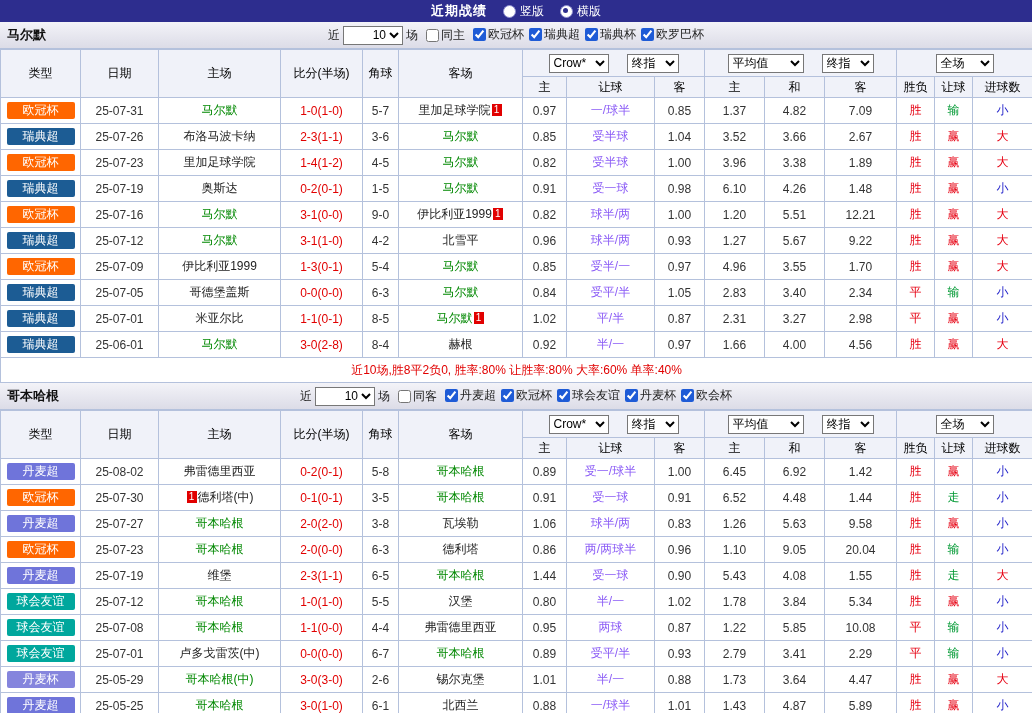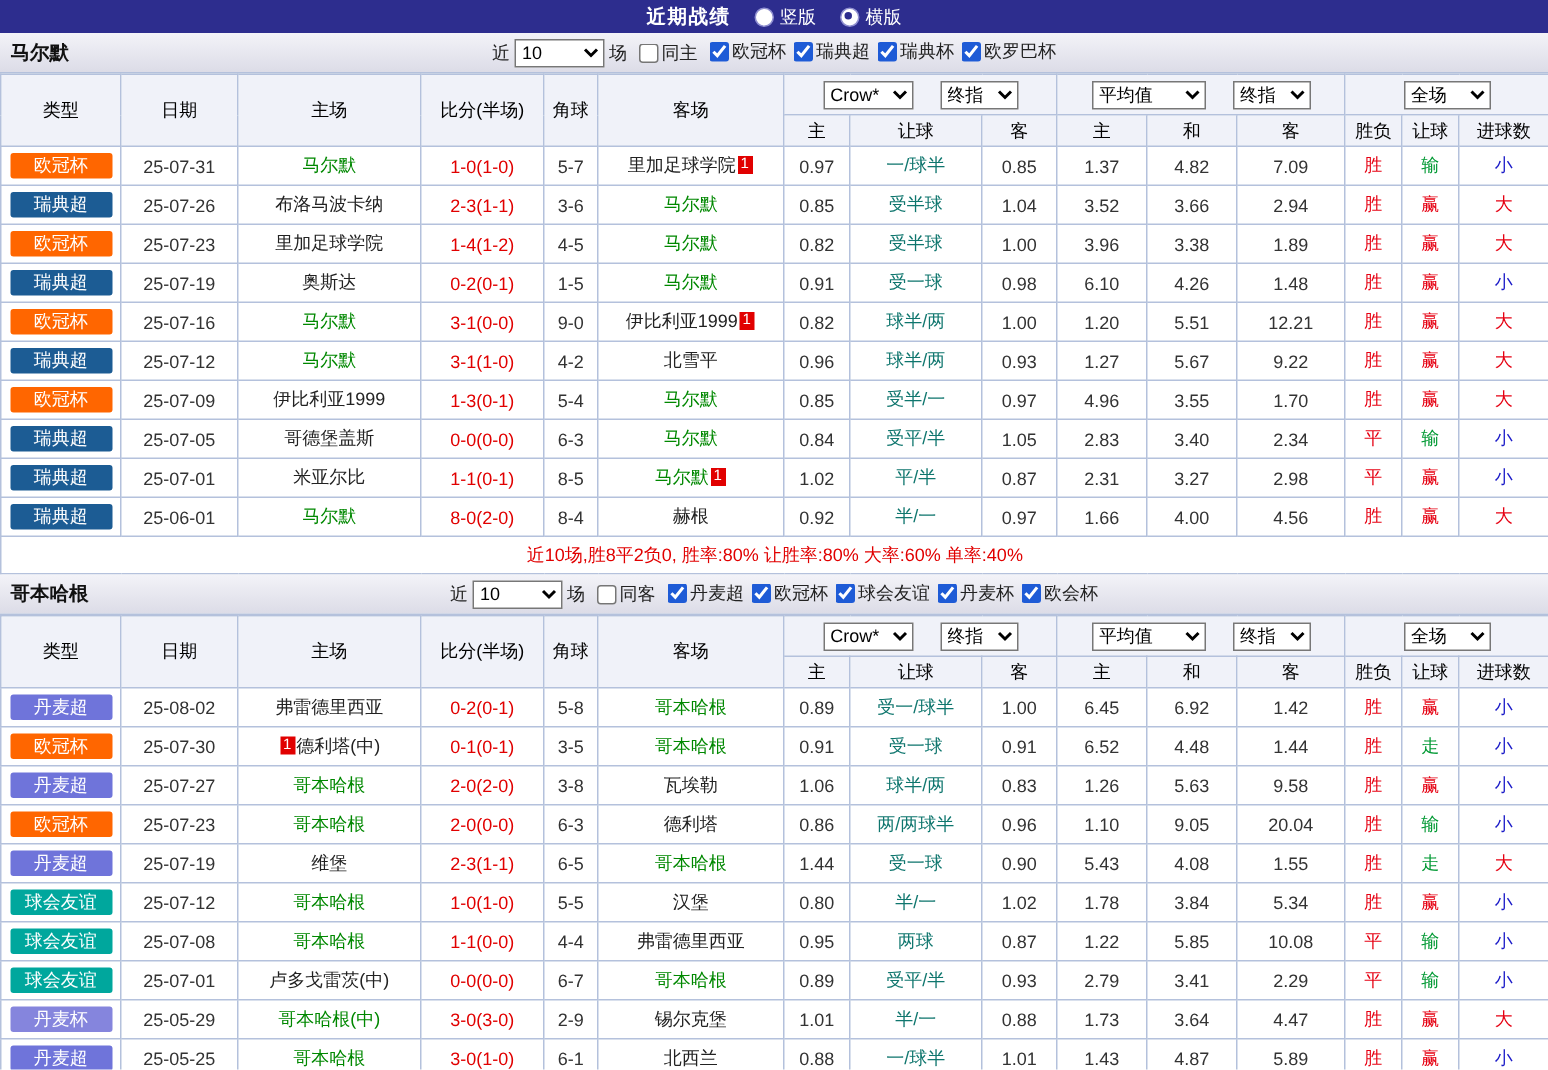"10" .sel-count { text-align: none -> right }
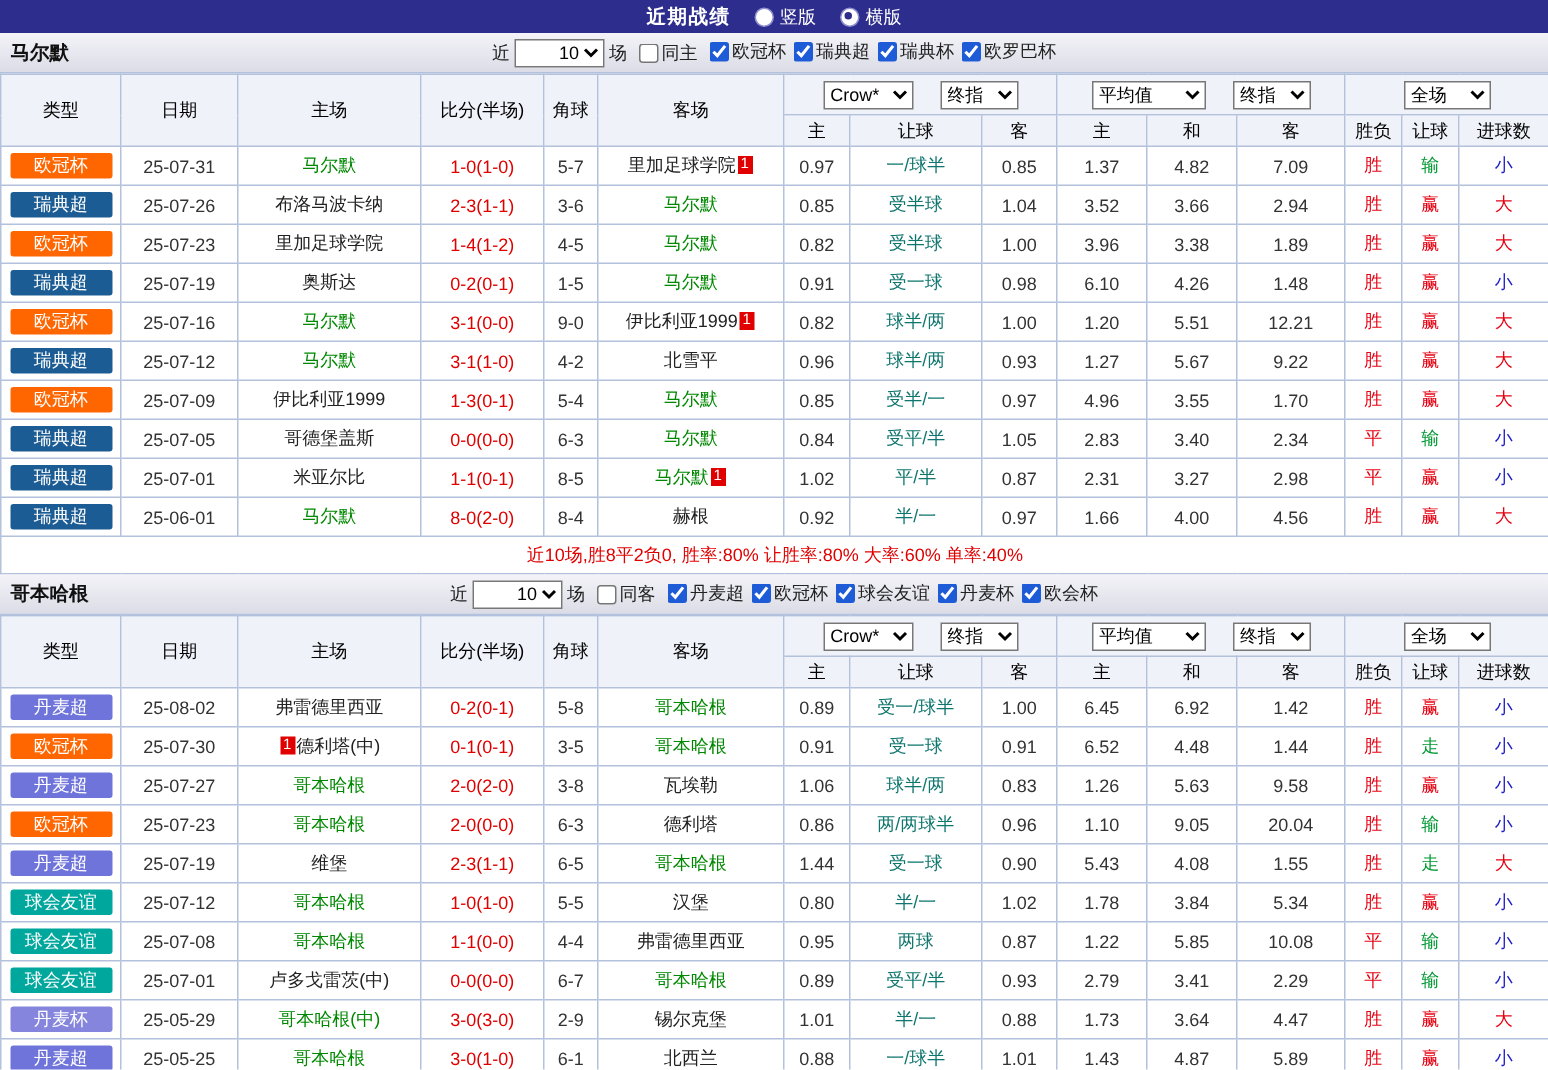"一/球半" .c-handicap { color: #0f766e -> #8b5cf6 }
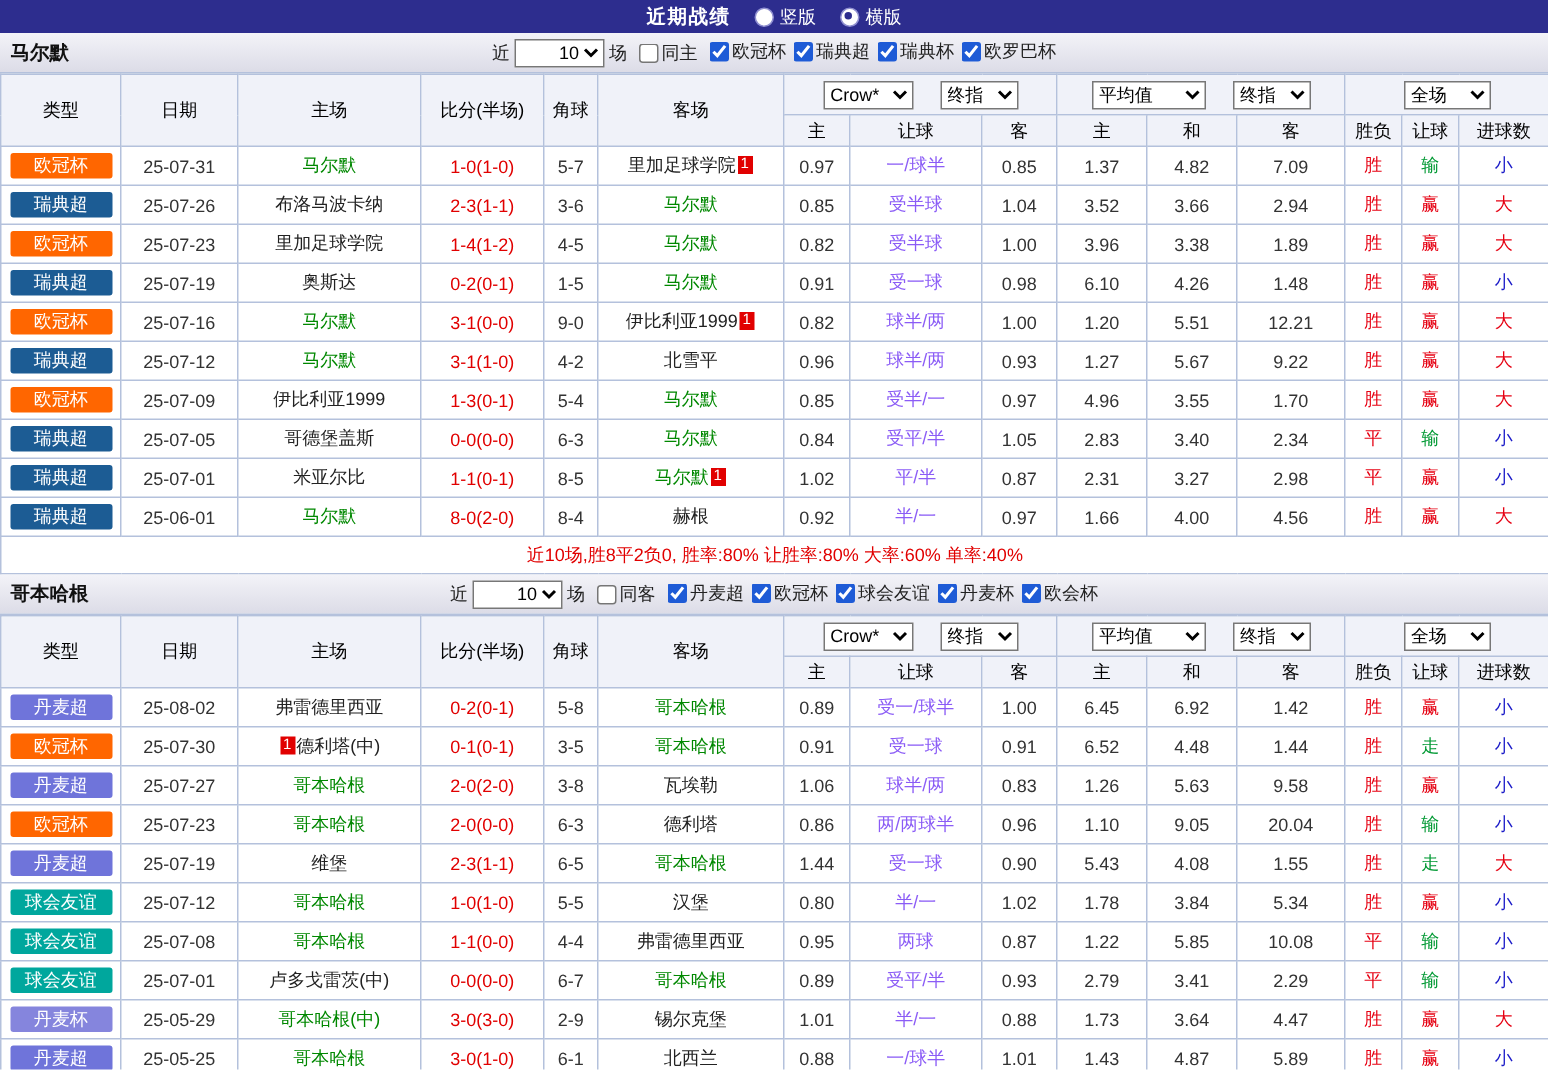"2.94" td.c-odd { text: 2.94 -> 2.67 }
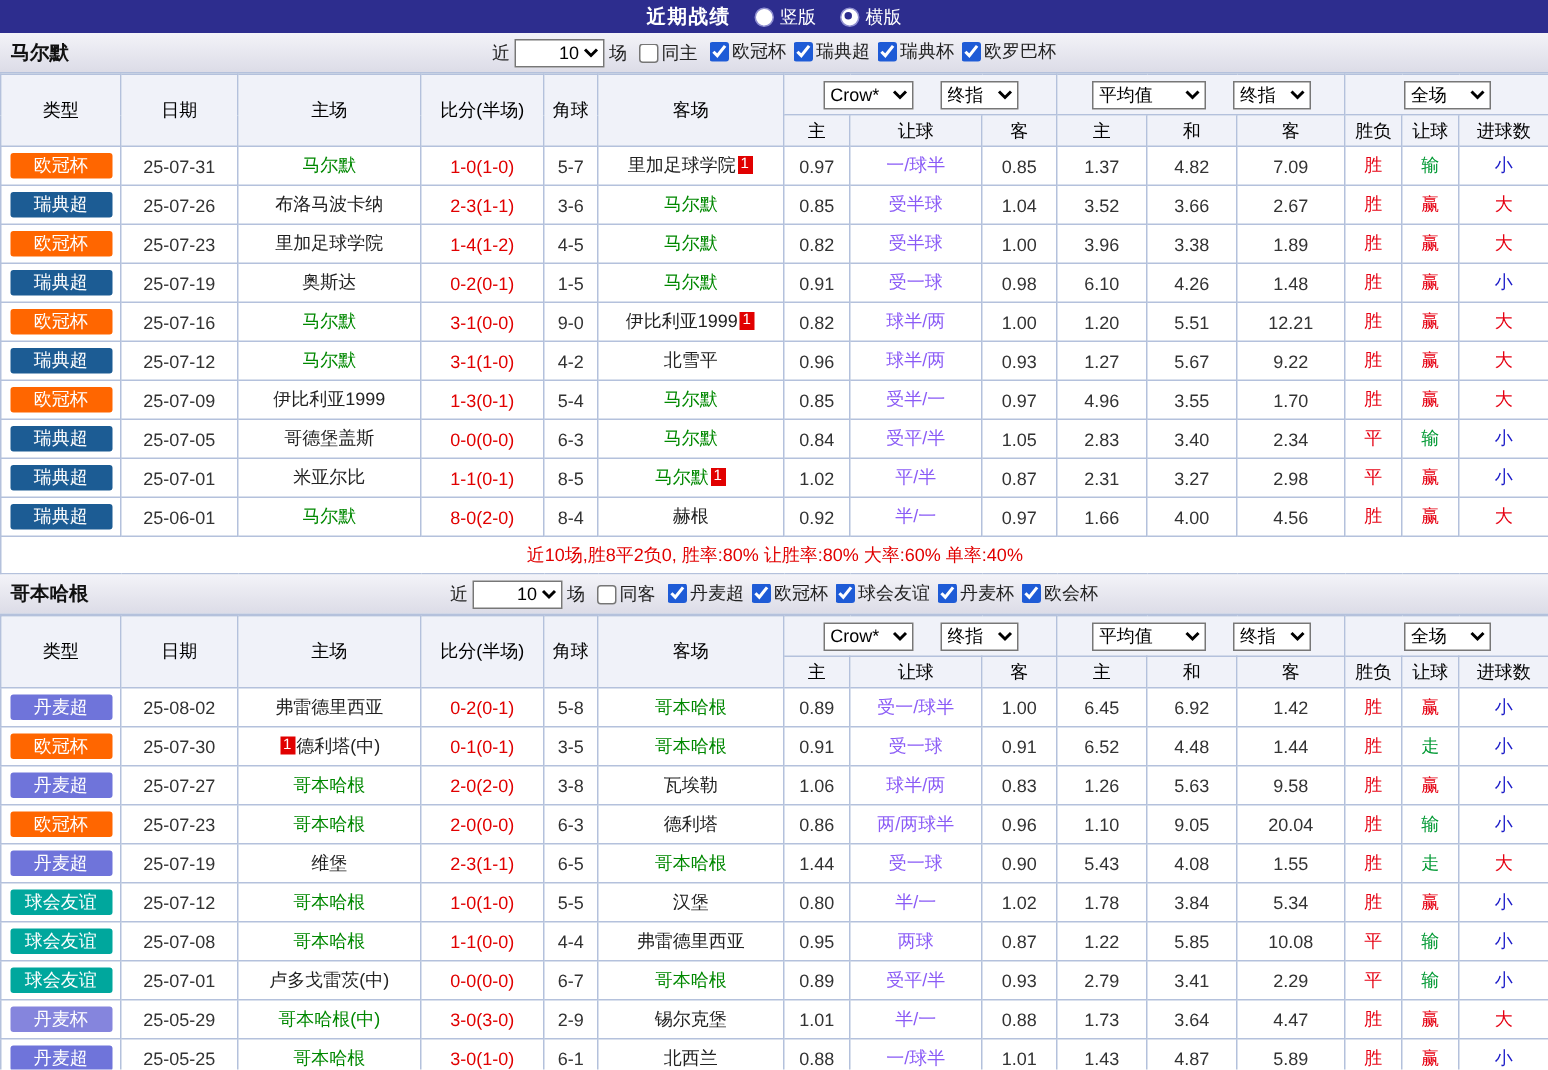"8-0(2-0)" td.c-score { text: 8-0(2-0 -> 3-0(2-8 }
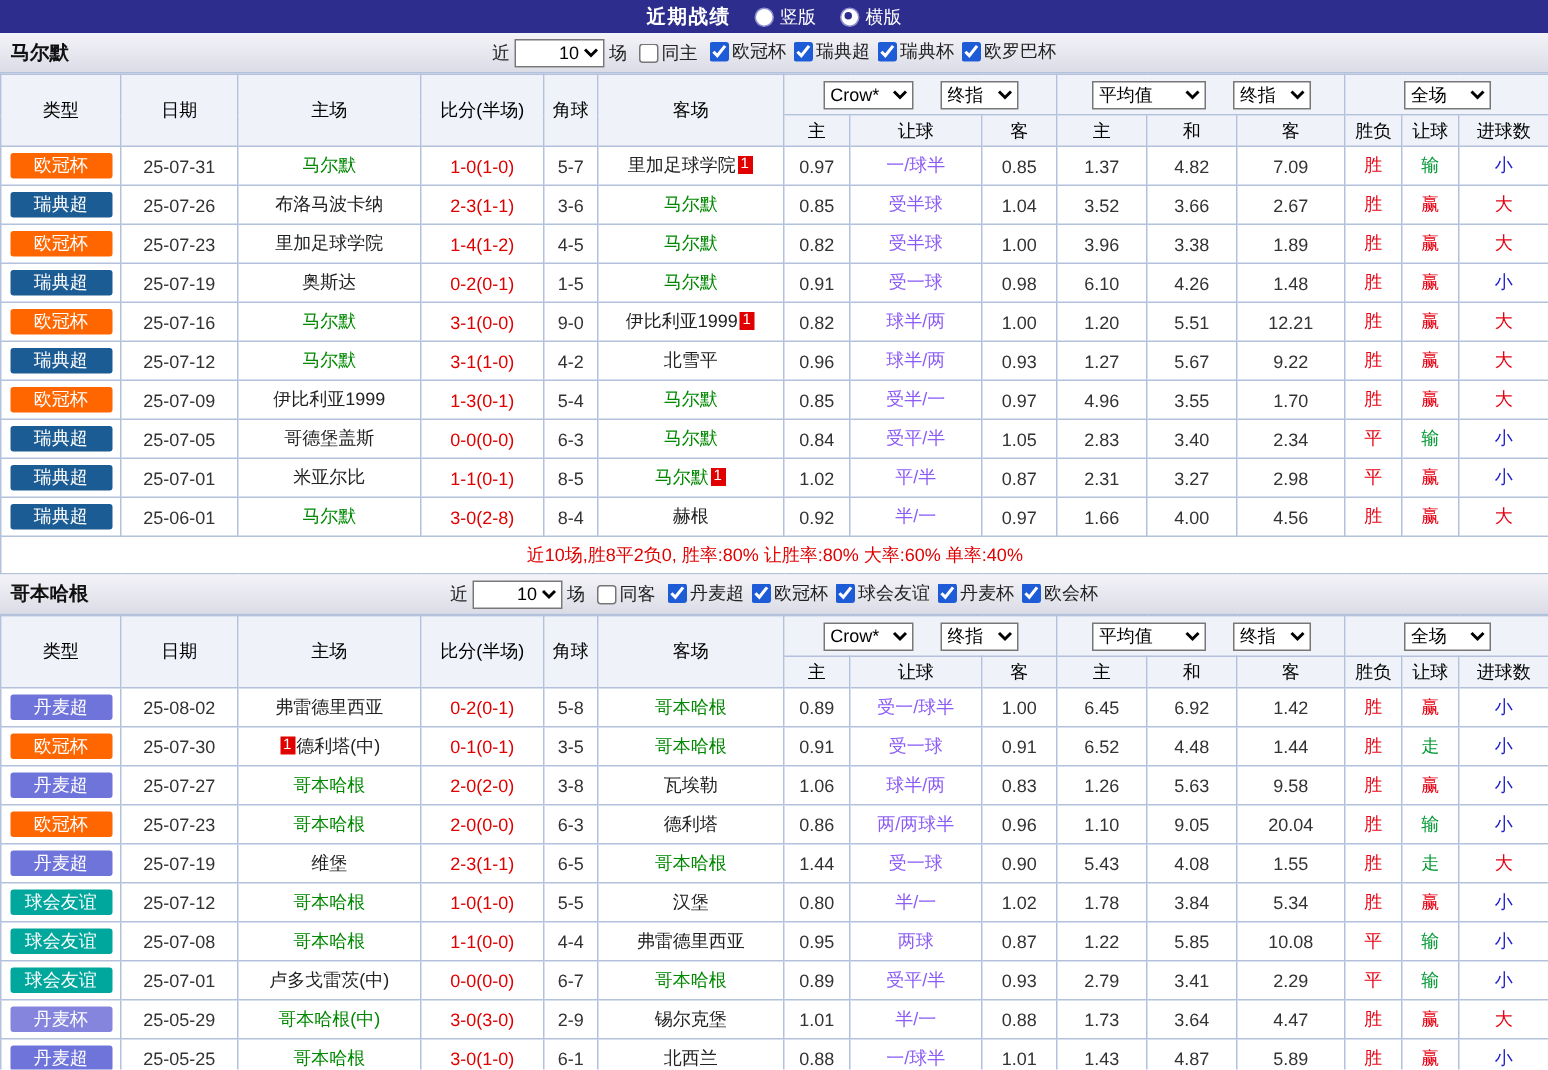"2-9" td.c-corner { text: 2-9 -> 2-6 }
